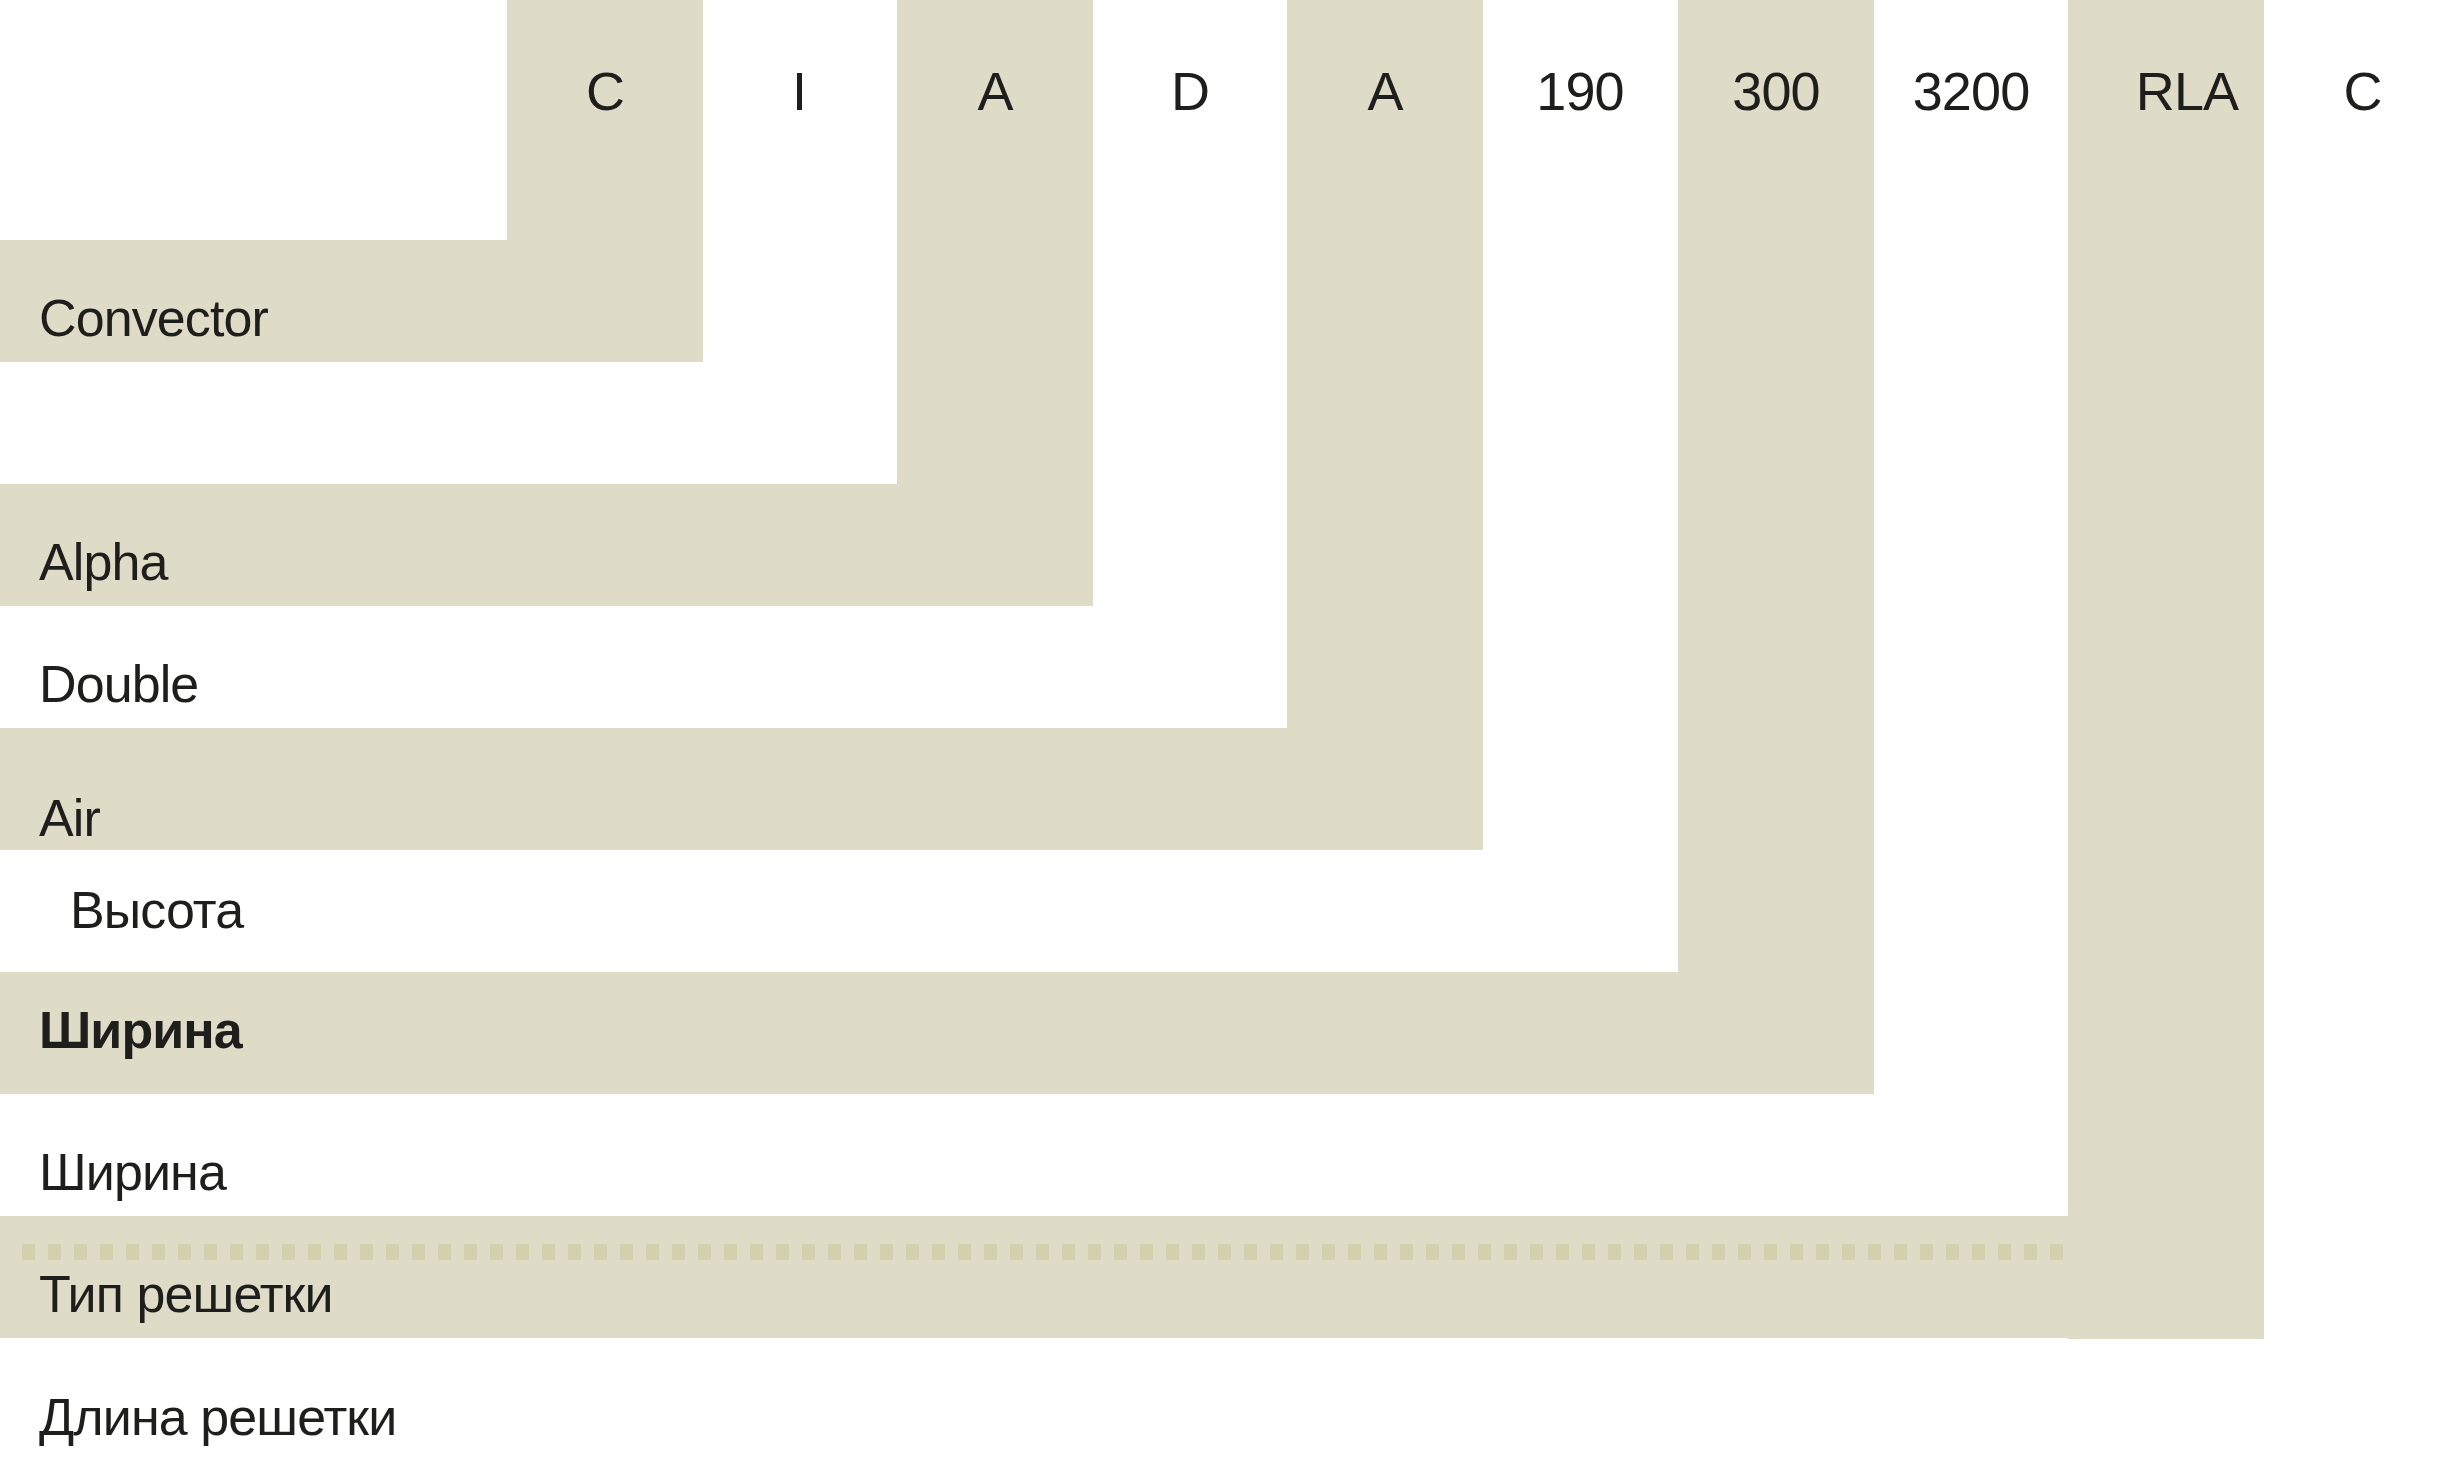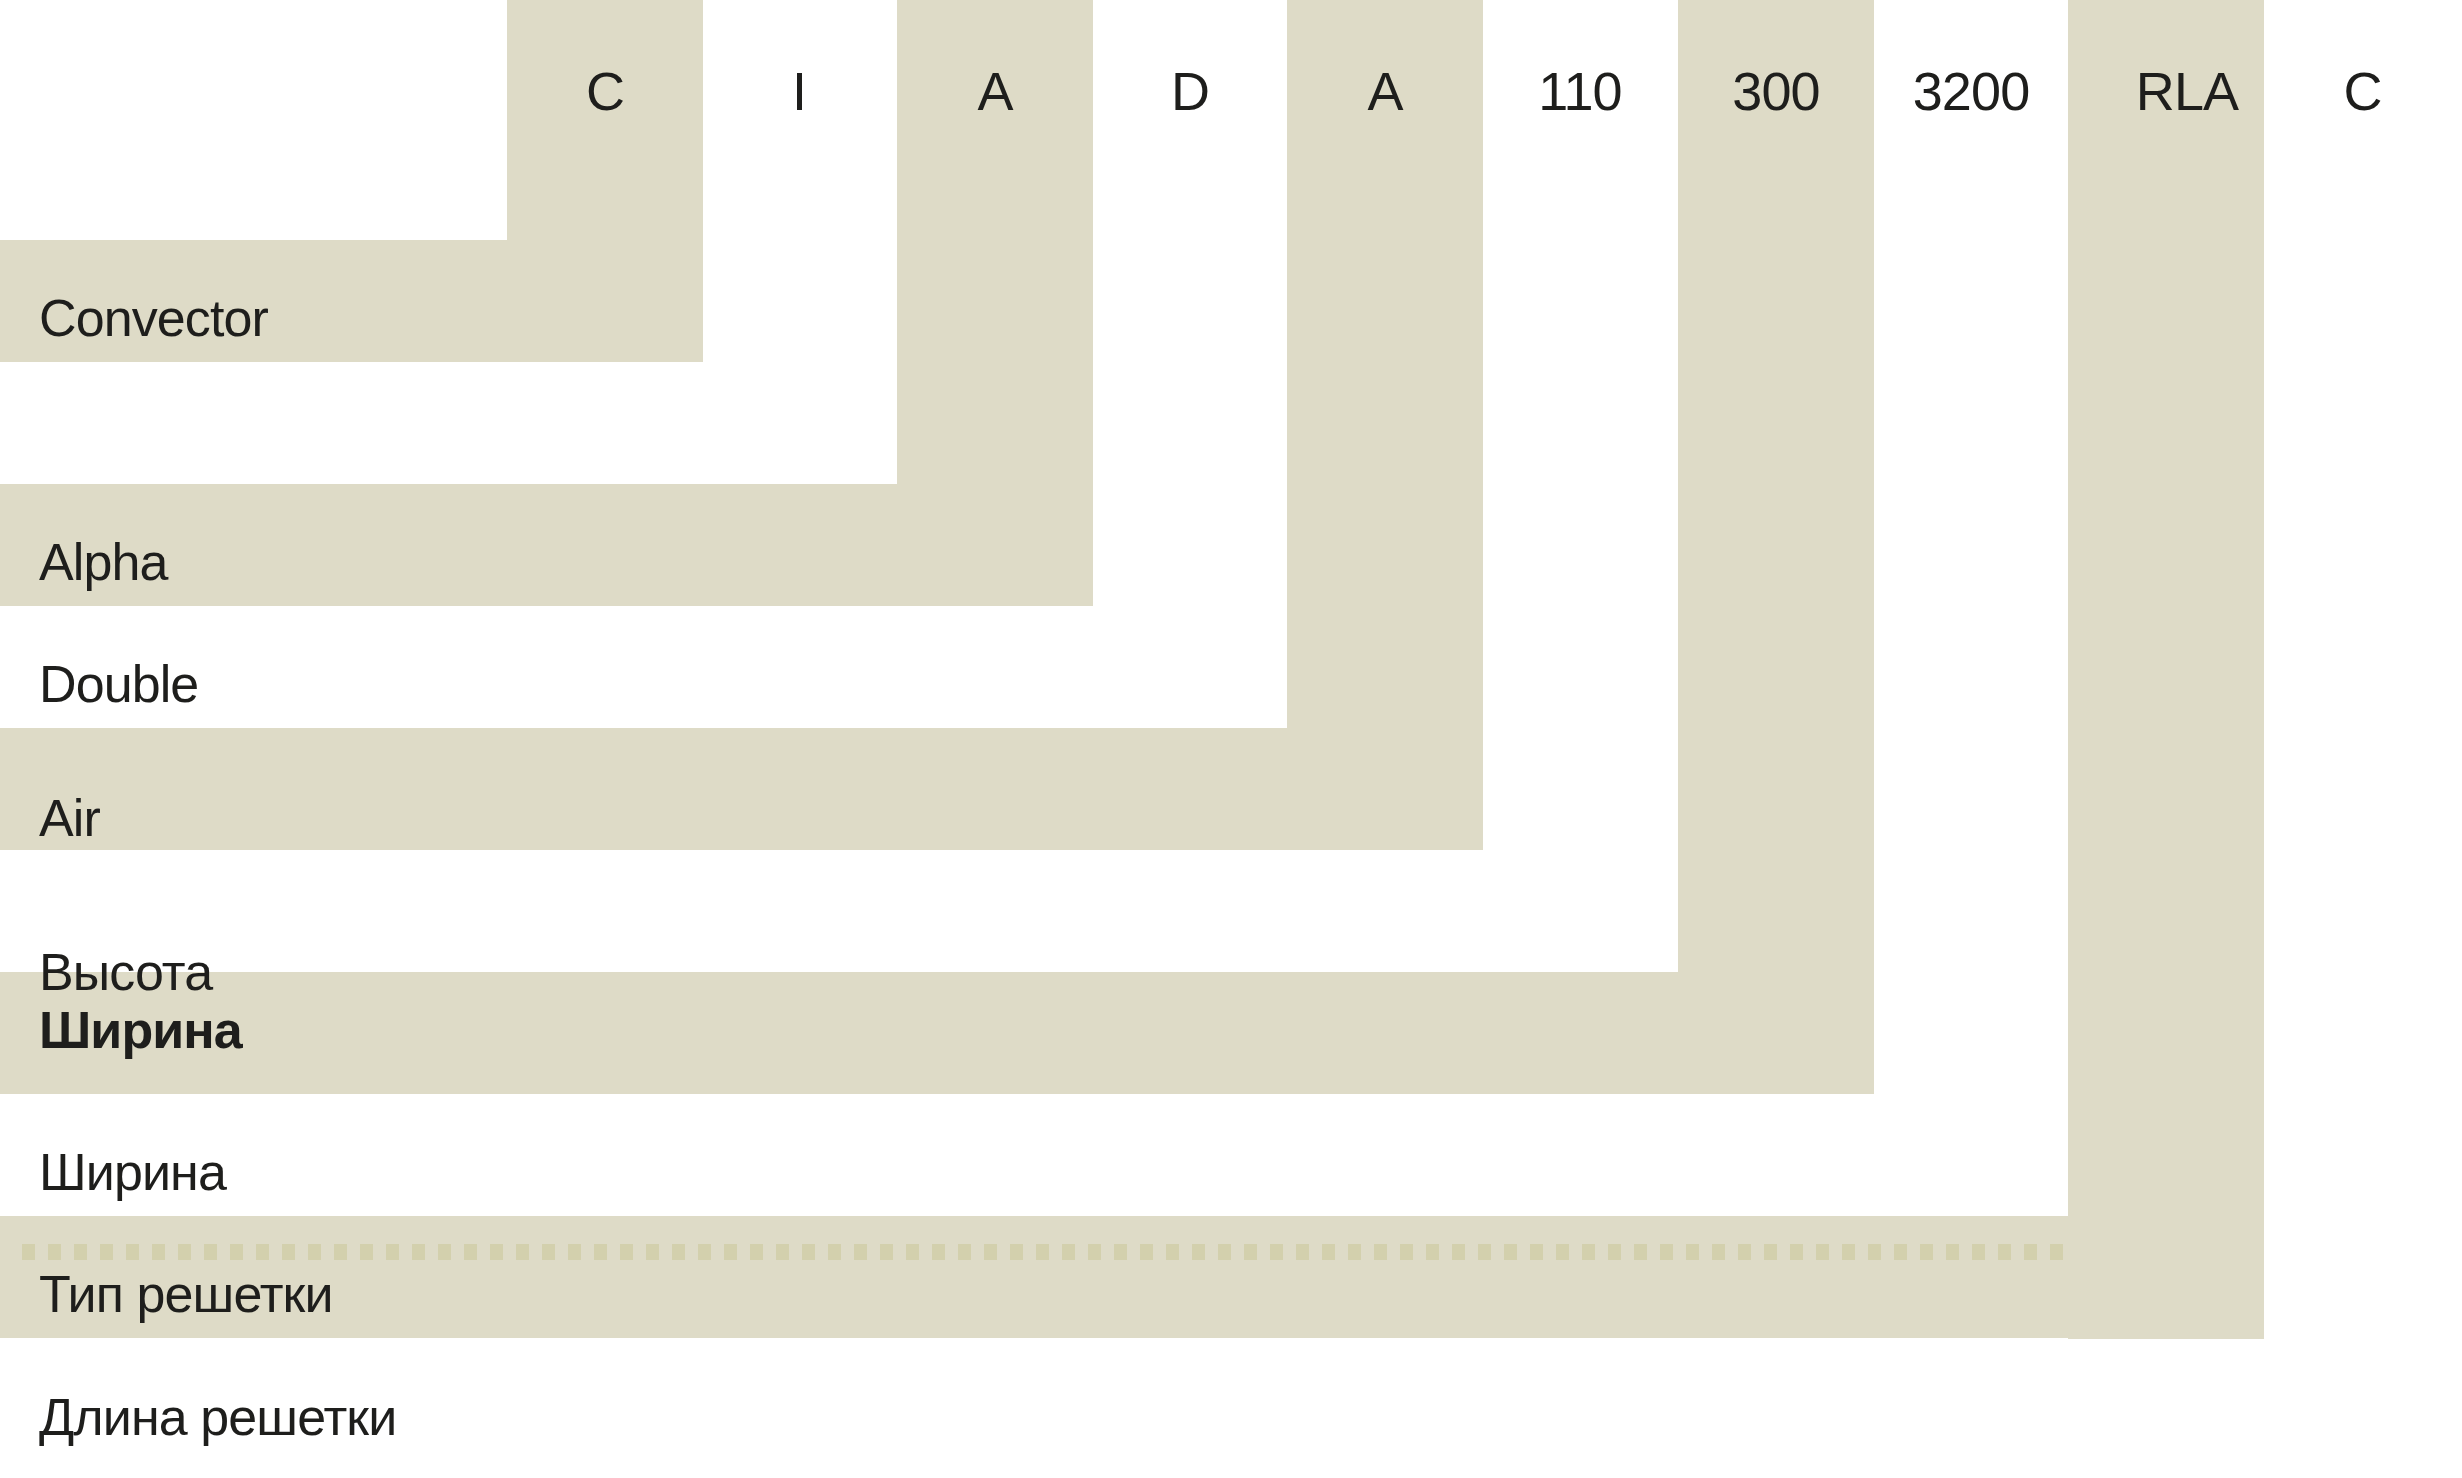"110" div.code { text: 110 -> 190 }
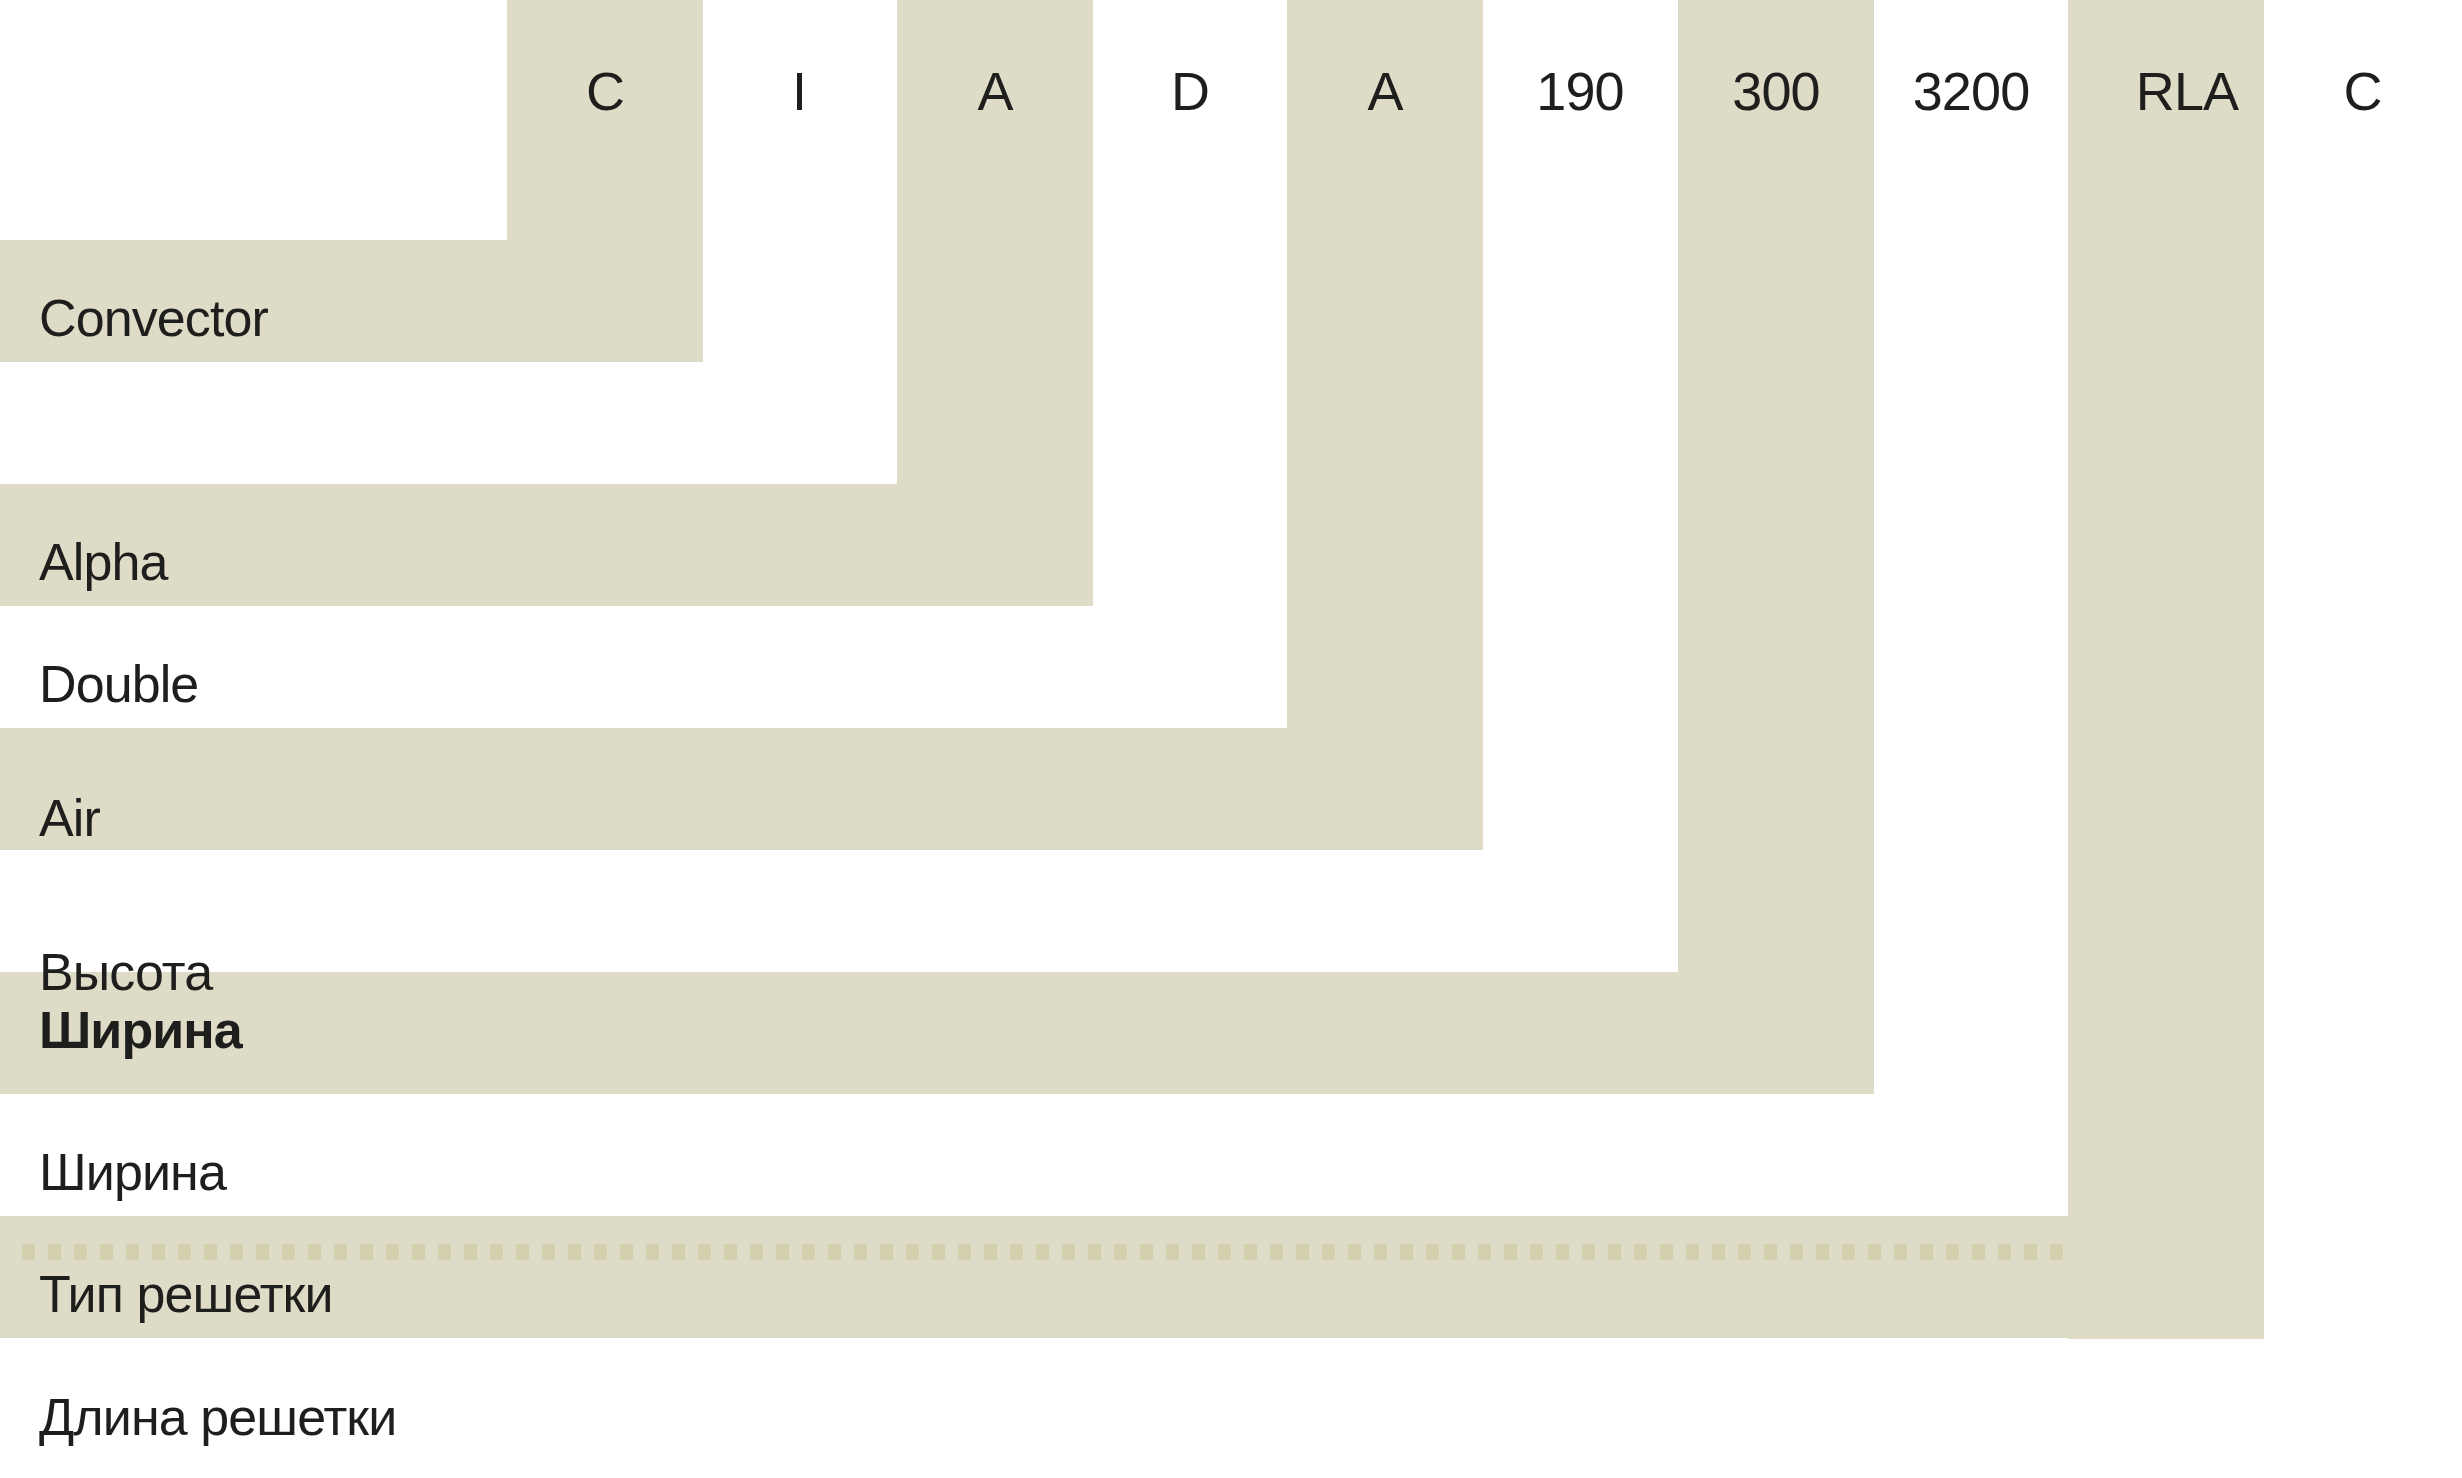"Высота" .rlabel-6 { margin-left: none -> 31px; top: 894px -> 832px }
